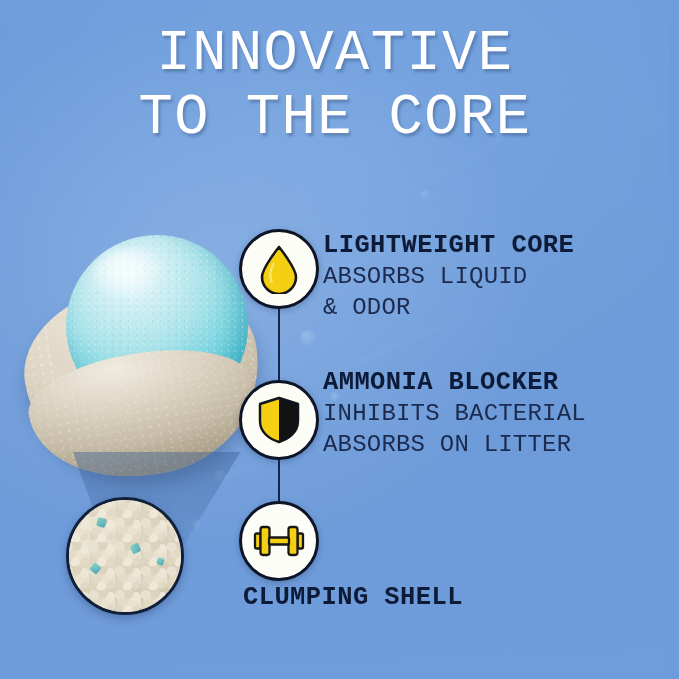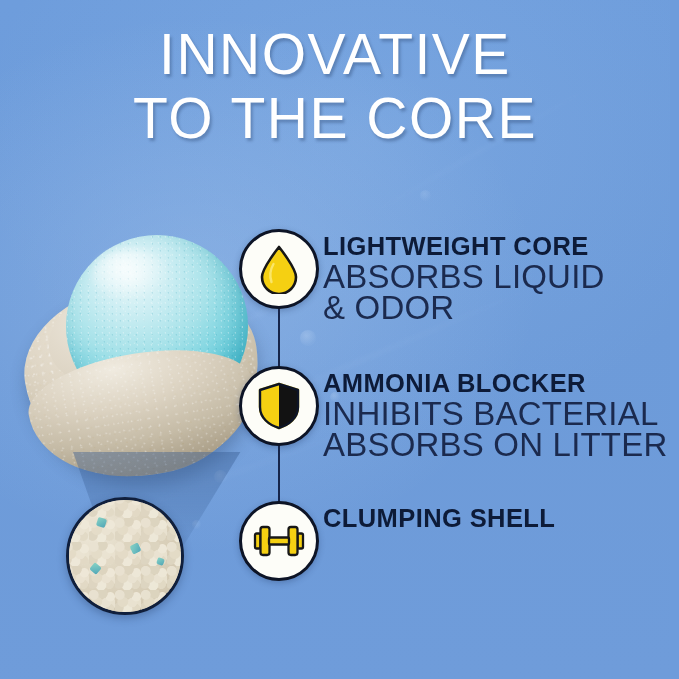"INNOVATIVE" #infographic { font-family: Liberation Sans, sans-serif -> Liberation Mono, monospace }
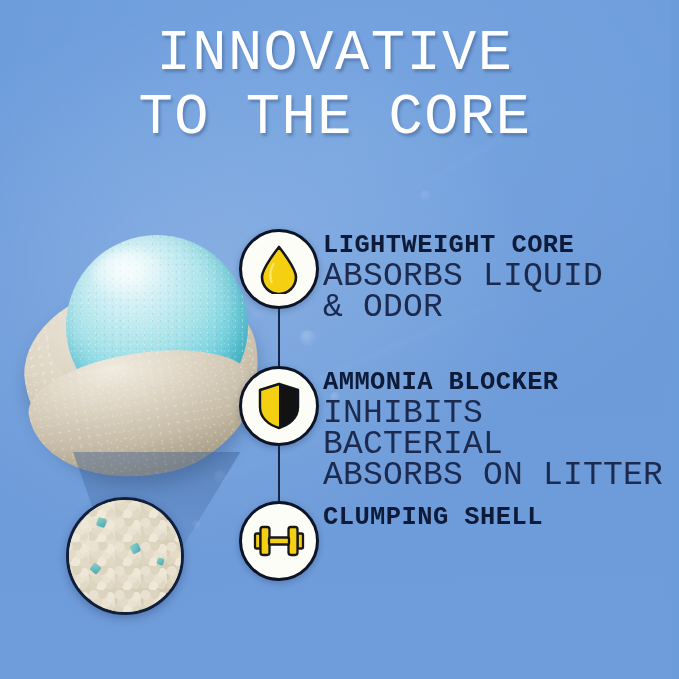"ABSORBS LIQUID" .feature-desc { font-size: 33px -> 24px }
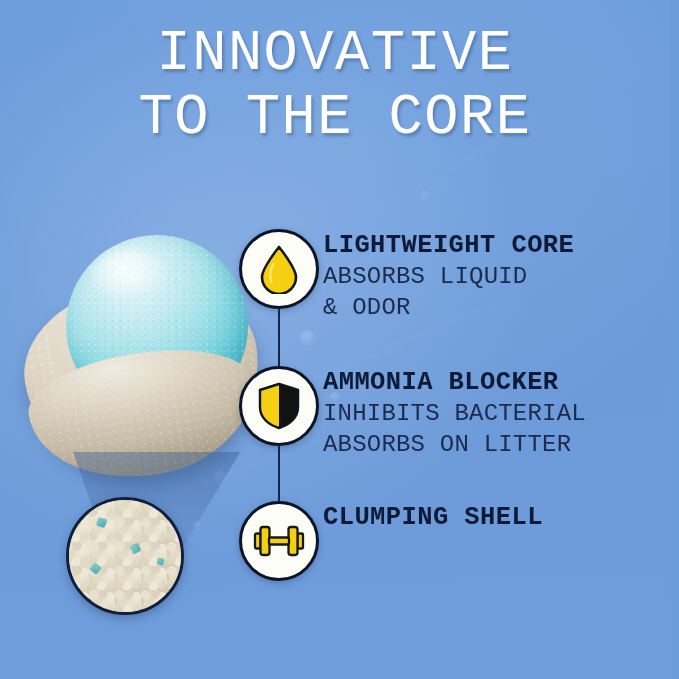"AMMONIA BLOCKER" .feature.f2 { align-items: none -> flex-end }
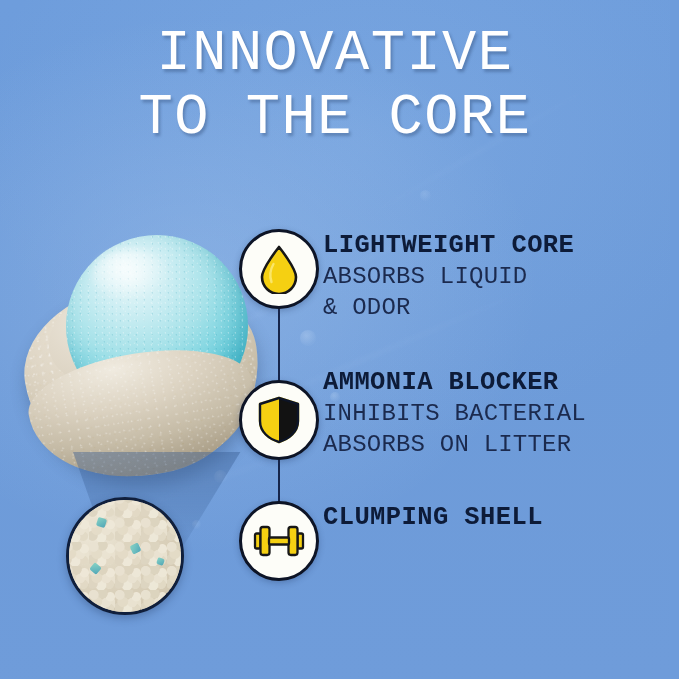"CLUMPING SHELL" .feature.f3 { flex-direction: none -> column }
